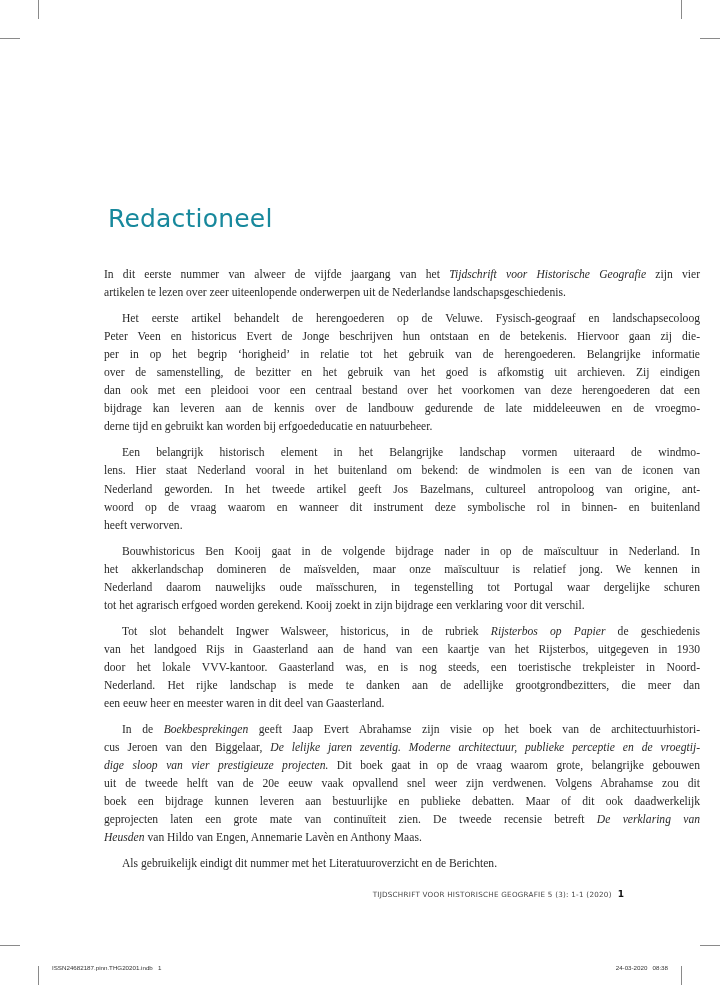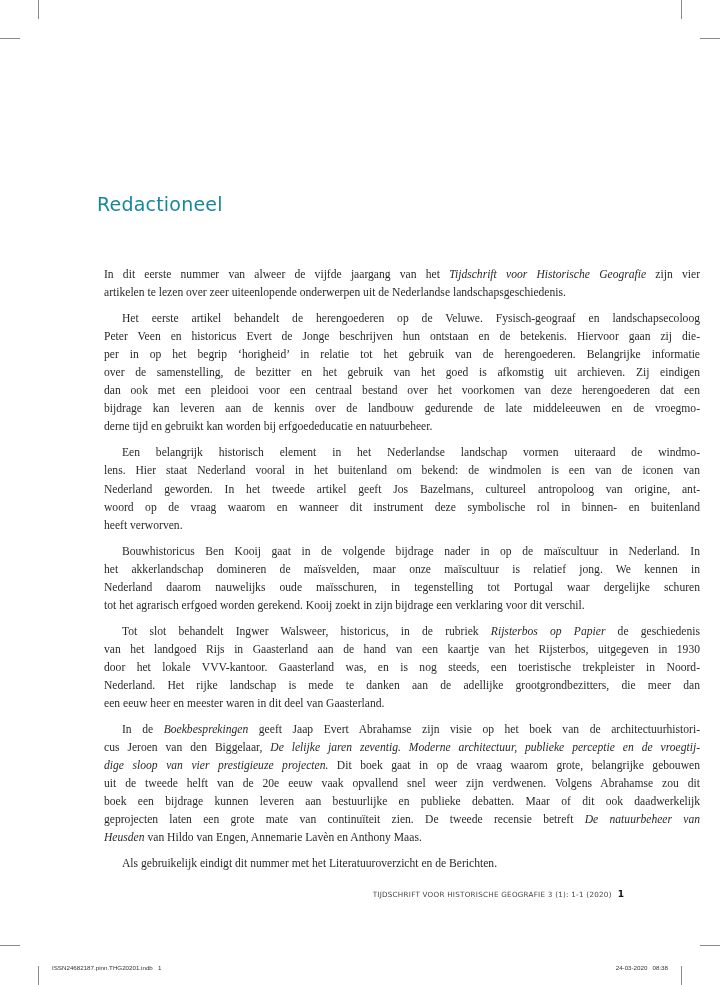"Redactioneel" .page-title { font-size: 19px -> 25px; margin: 1px -> 12px }
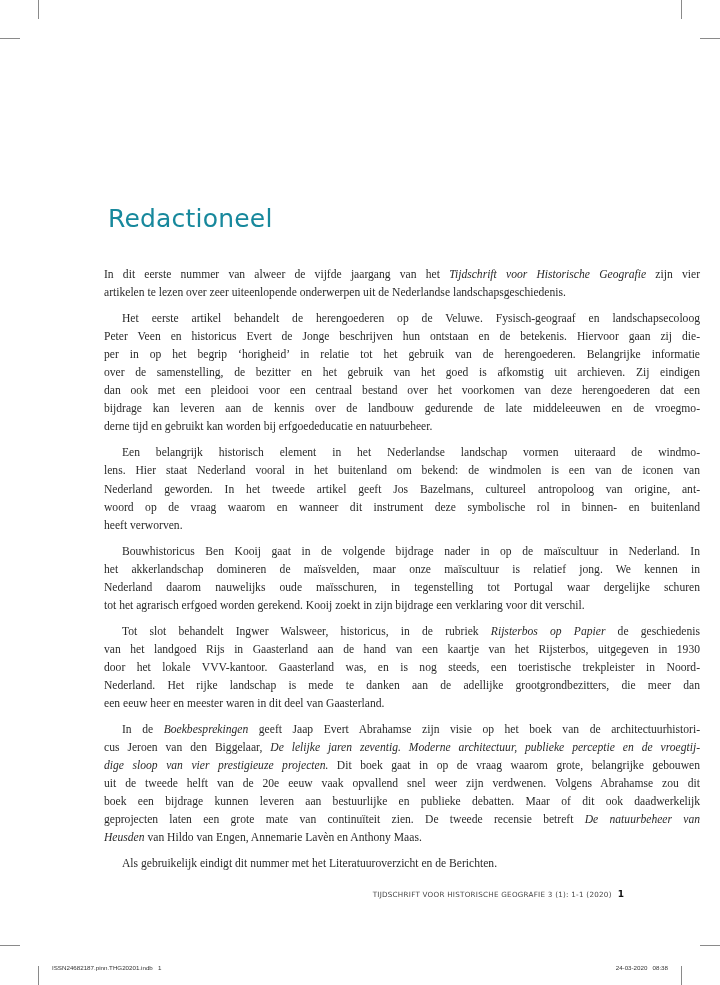"Een belangrijk historisch element in" span { text: Nederlandse -> Belangrijke }
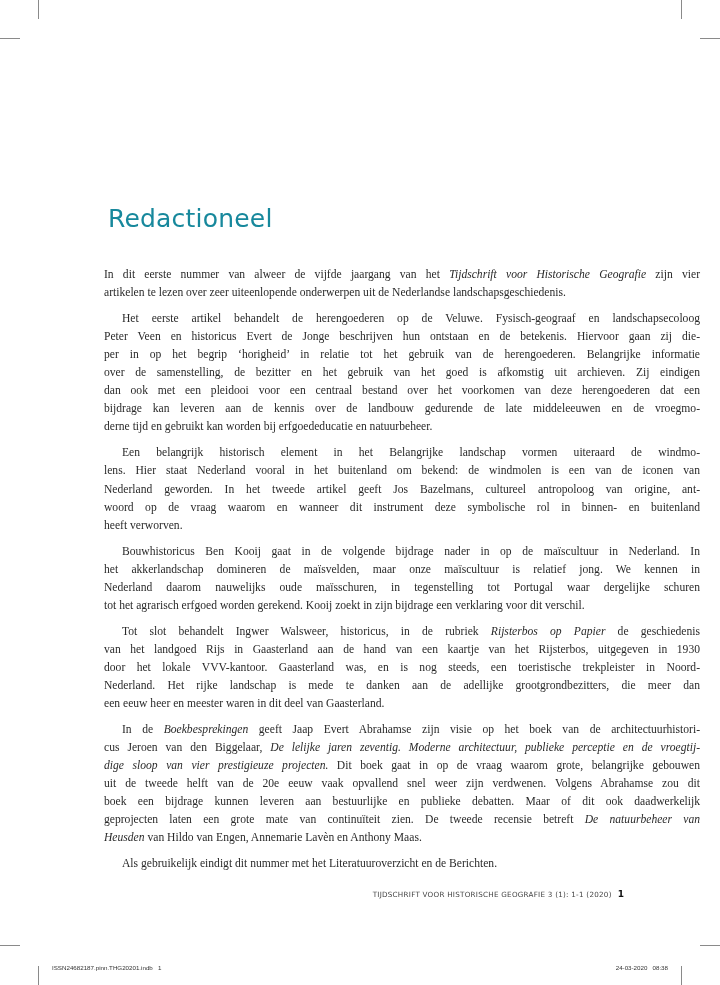"De natuurbeheer van" span.it { text: natuurbeheer -> verklaring }
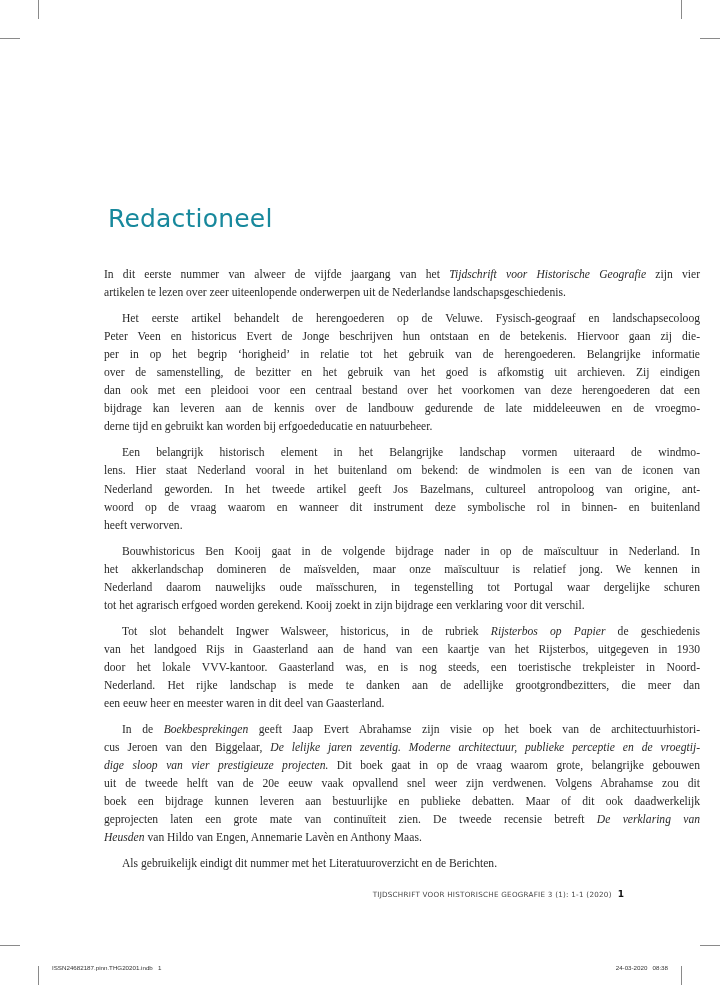"TIJDSCHRIFT VOOR HISTORISCHE GEOGRAFIE 3" span { text: 3 (1 -> 5 (3 }
